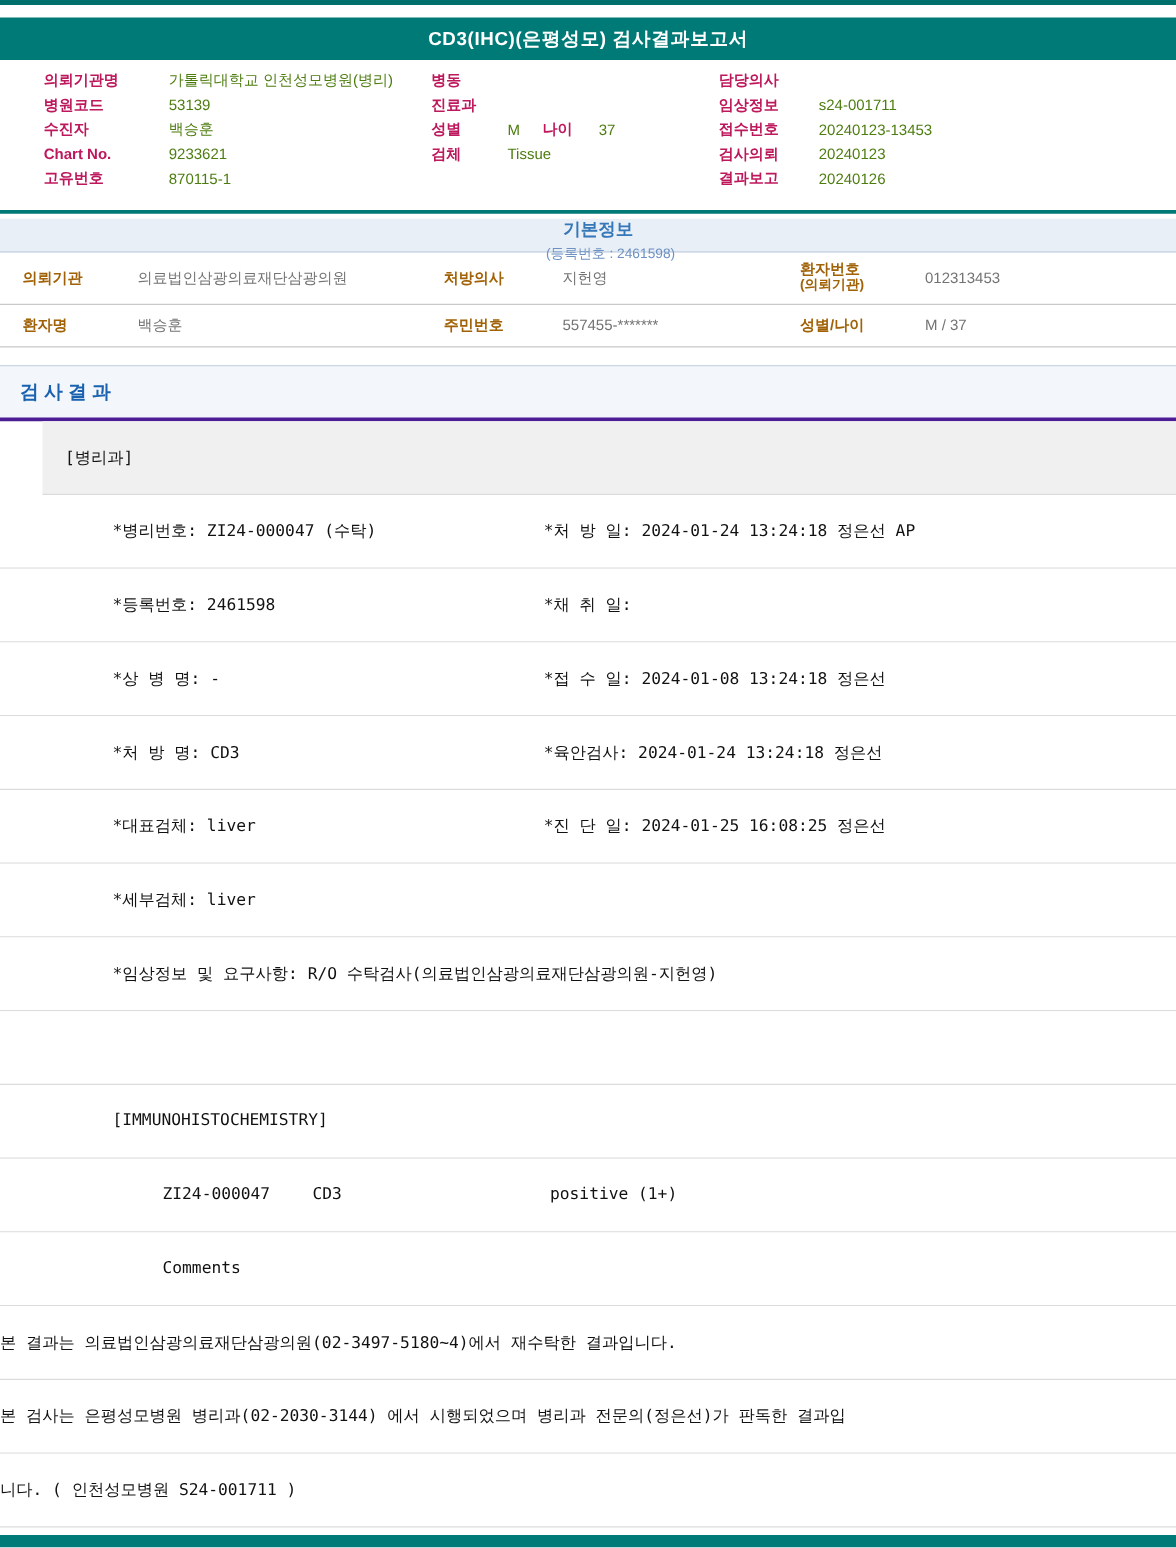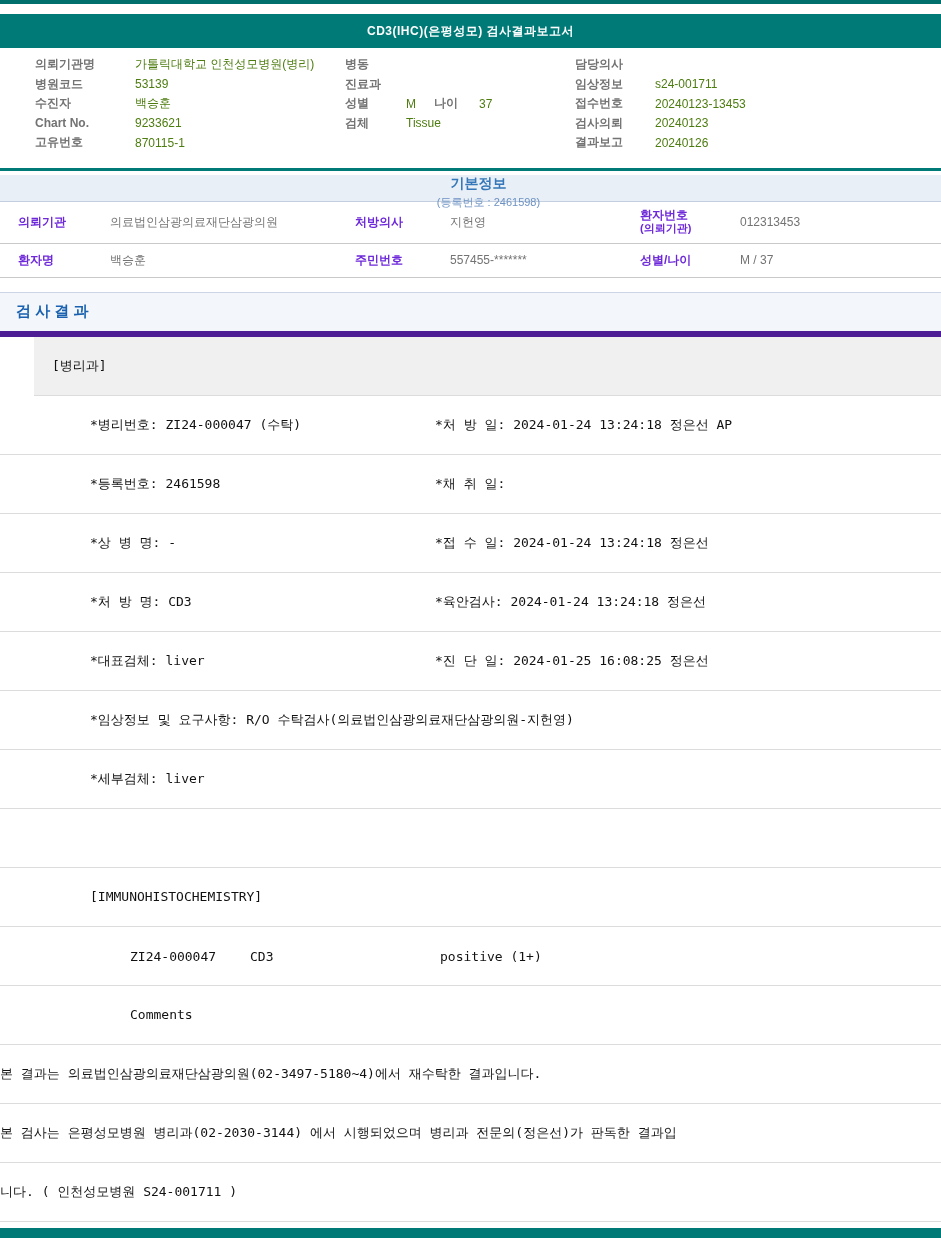"CD3(IHC)(은평성모) 검사결과보고서" .title-bar { font-size: 12px -> 15px }
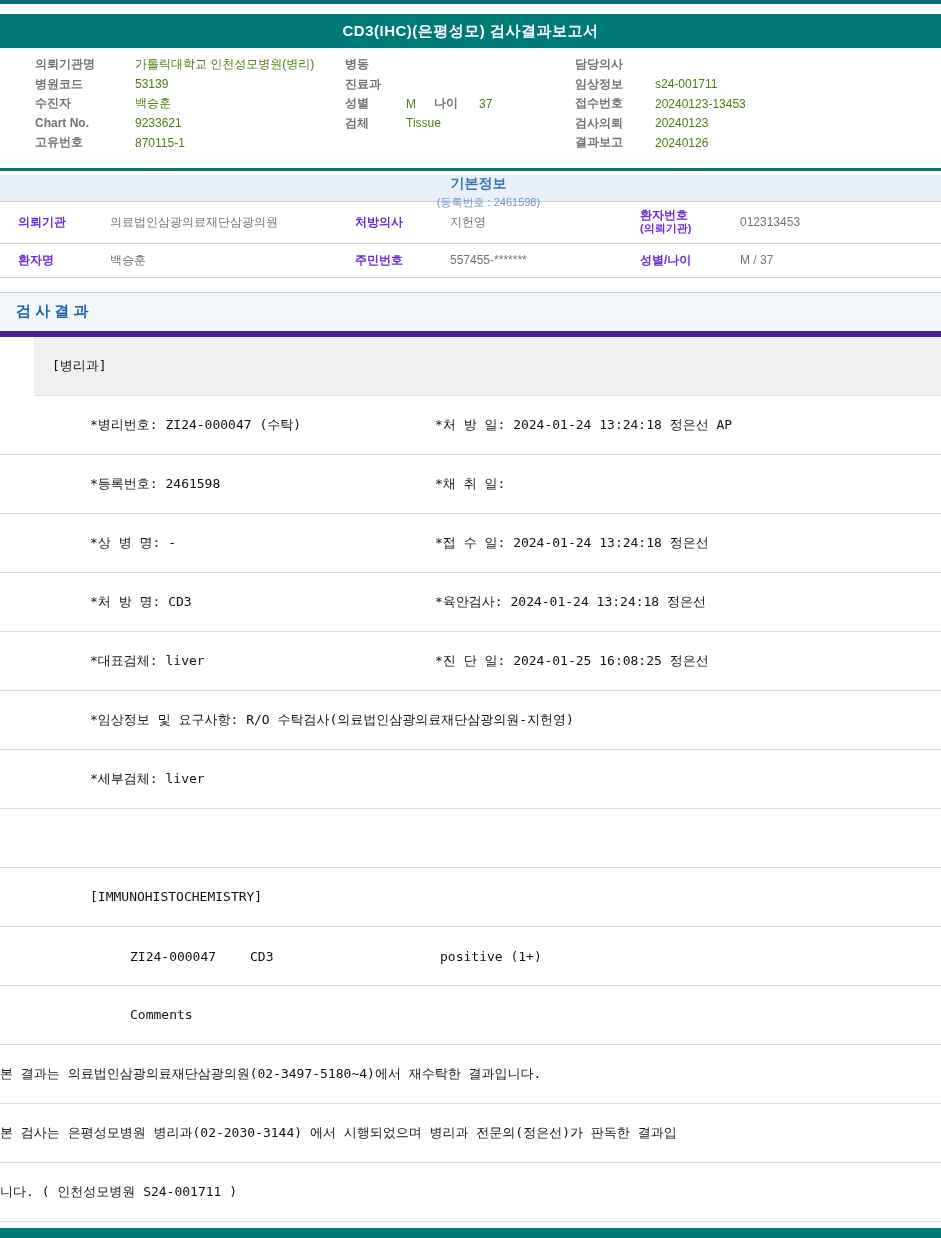"의뢰기관명" .prow .lbl { color: #737373 -> #be185d }
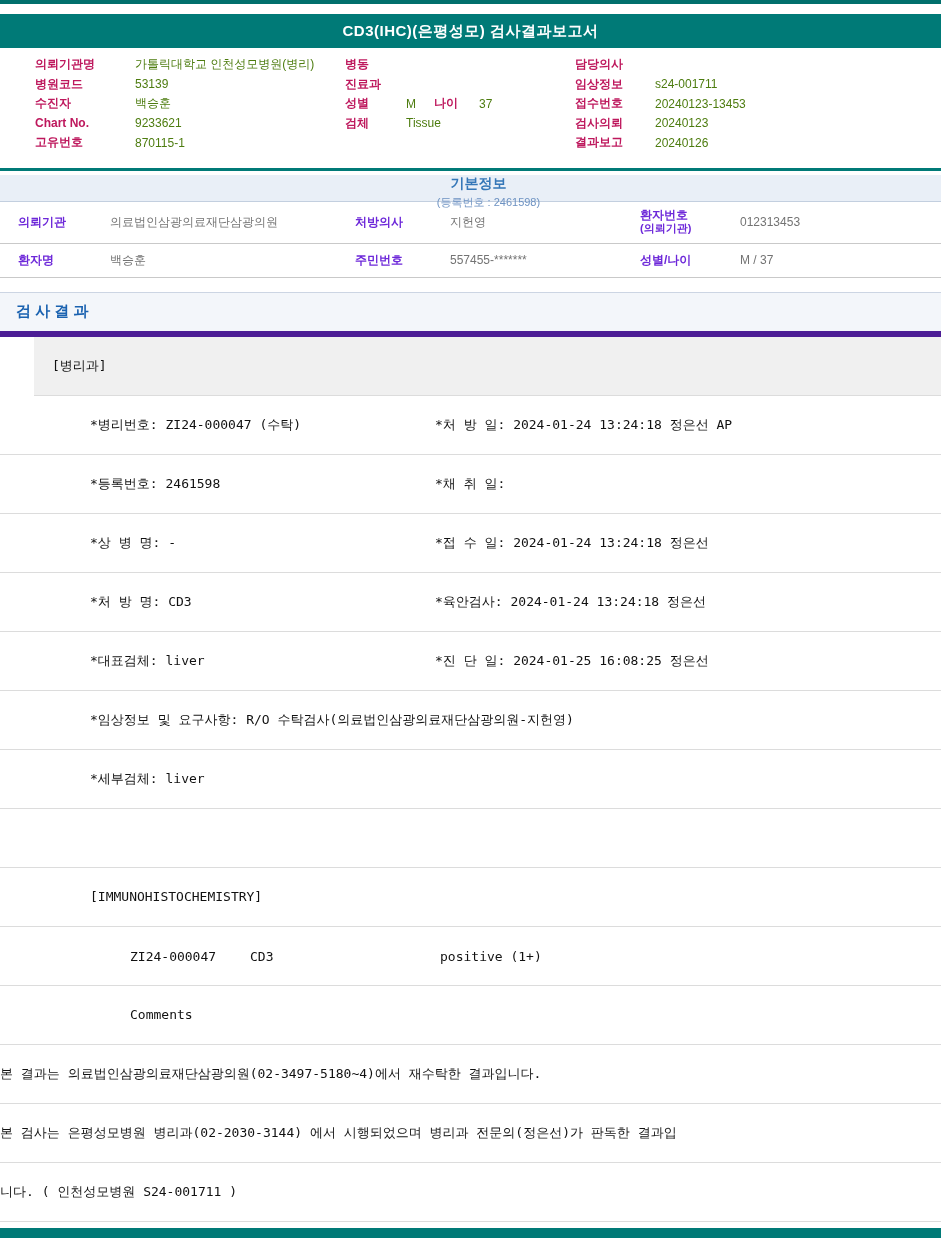"의뢰기관" .brow .bl { color: #6d28d9 -> #a16207 }
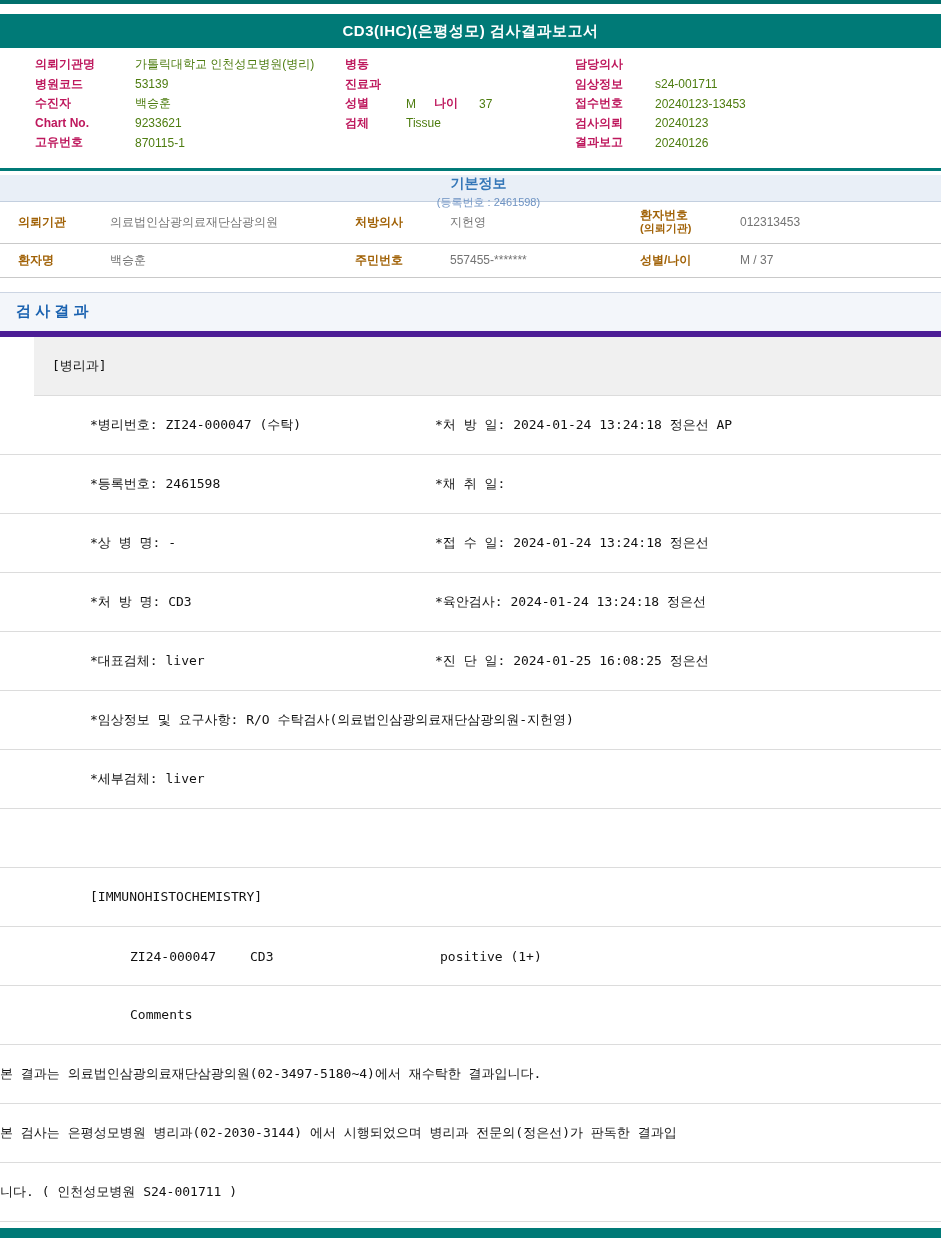"검 사 결 과" .res-bar { border-bottom: 6px solid #4c1d95 -> 3px solid #4c1d95 }
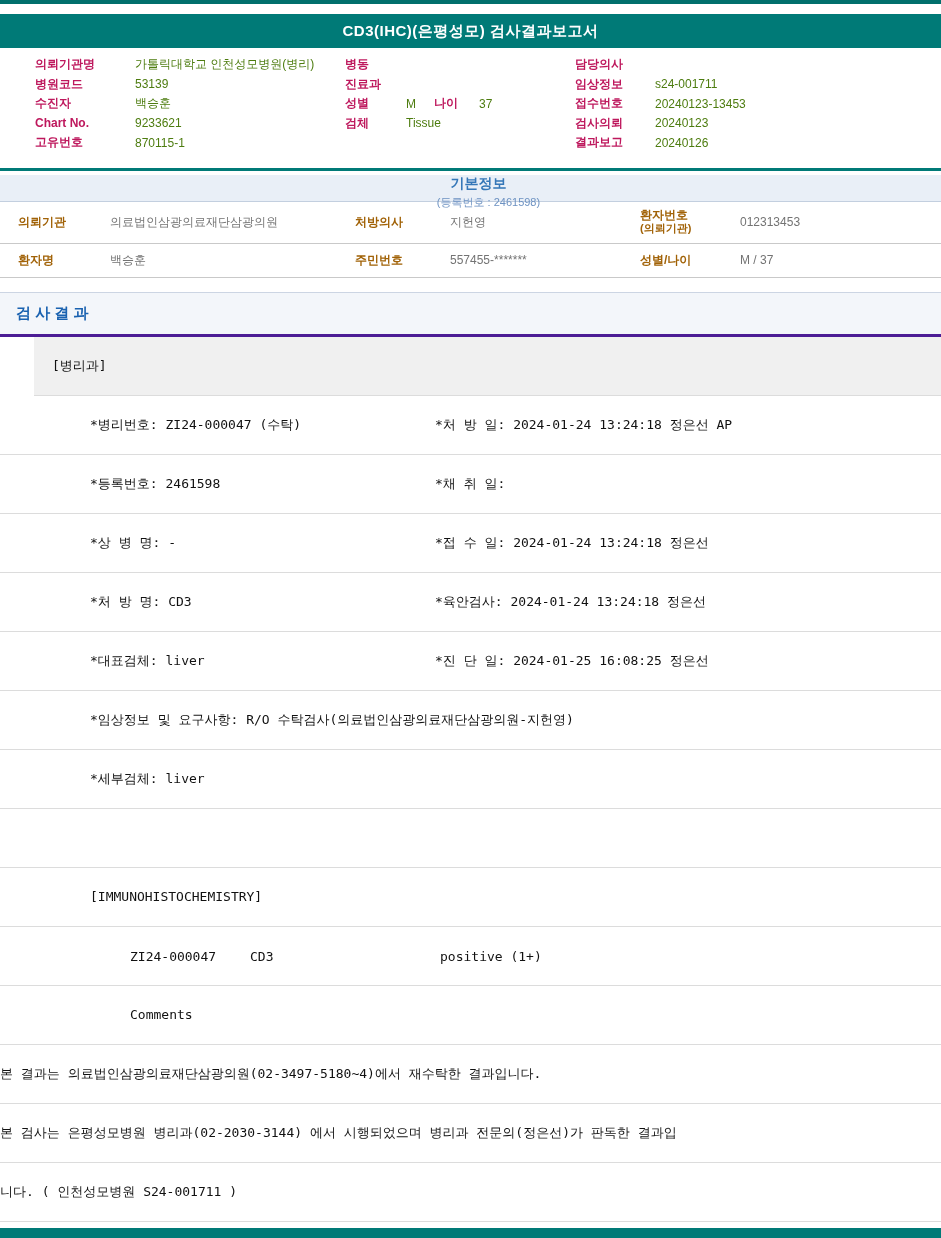"*접 수 일: 2024-01-24 13:24:18" span.c2 { text: 2024-01-24 -> 2024-01-08 }
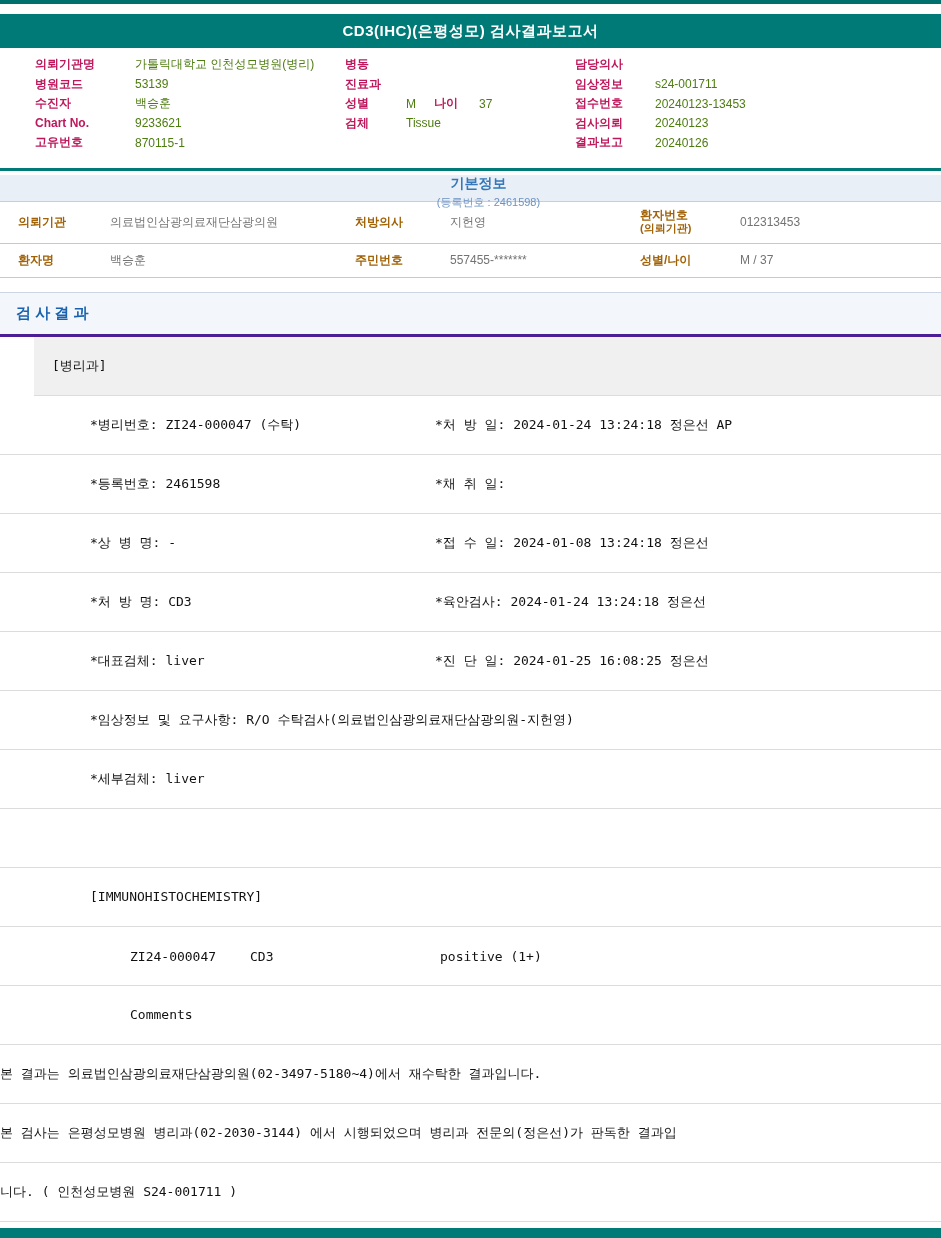"*임상정보 및 요구사항: R/O" div.rrow { order: before "*세부검체: liver" -> after "*세부검체: liver" }
